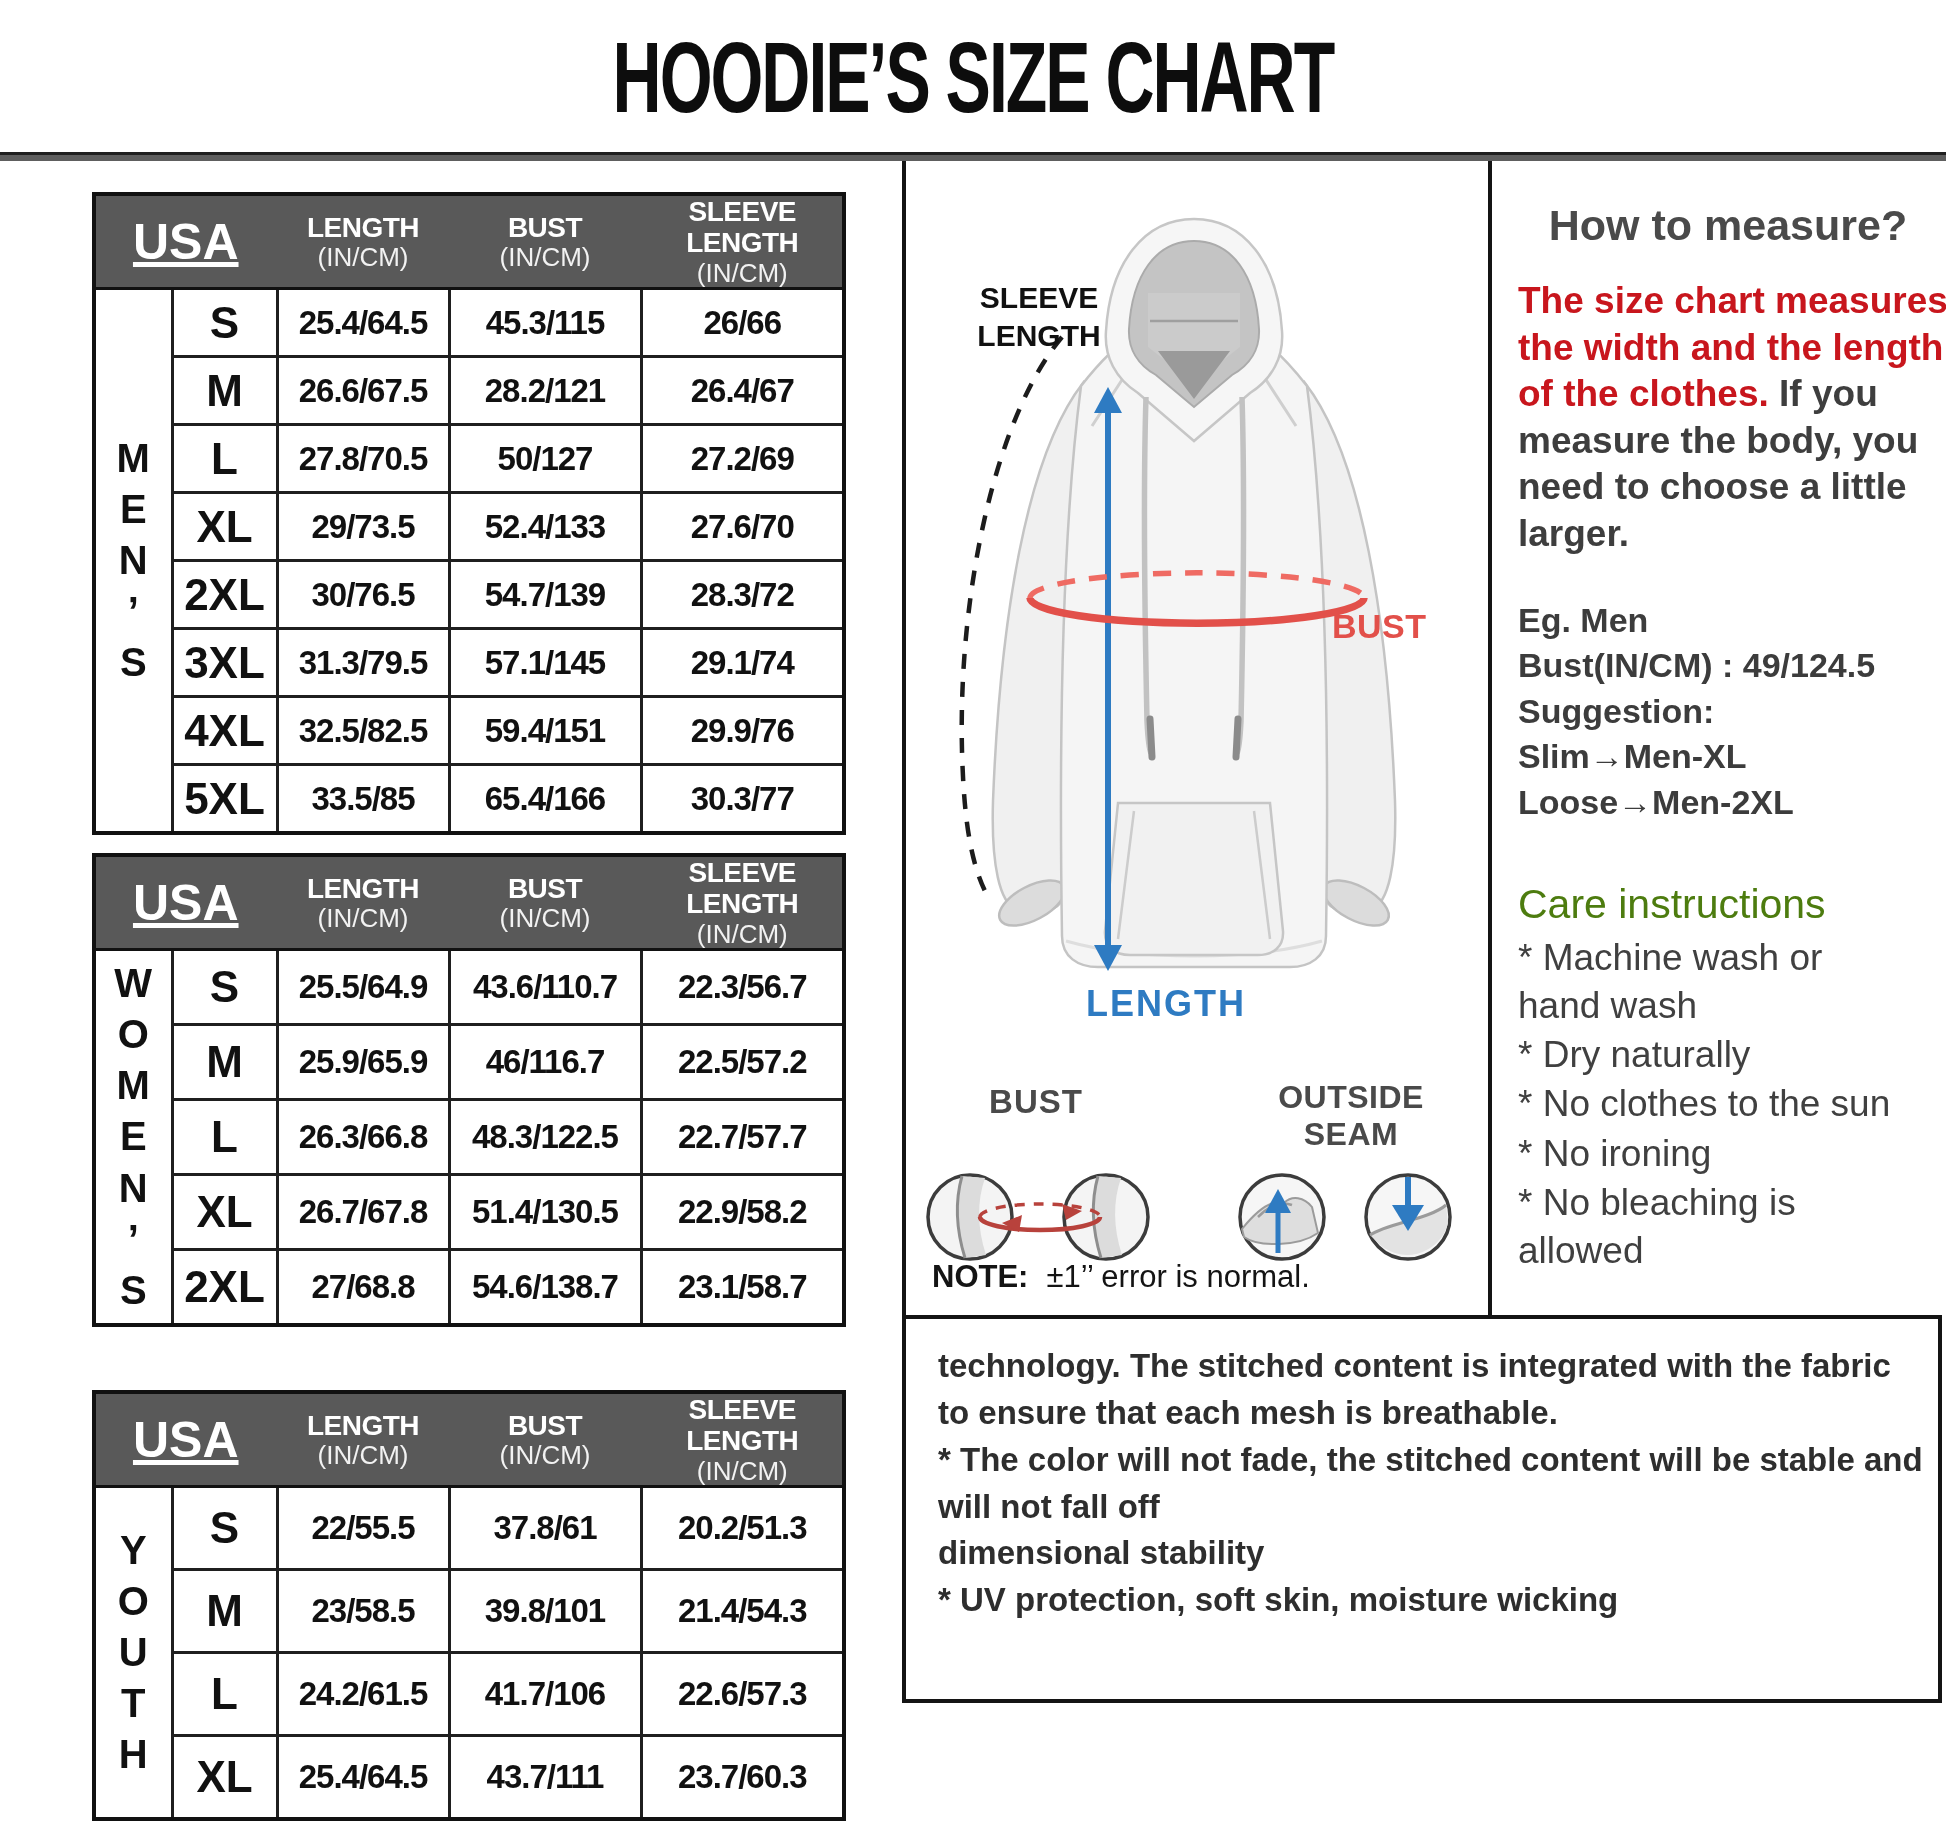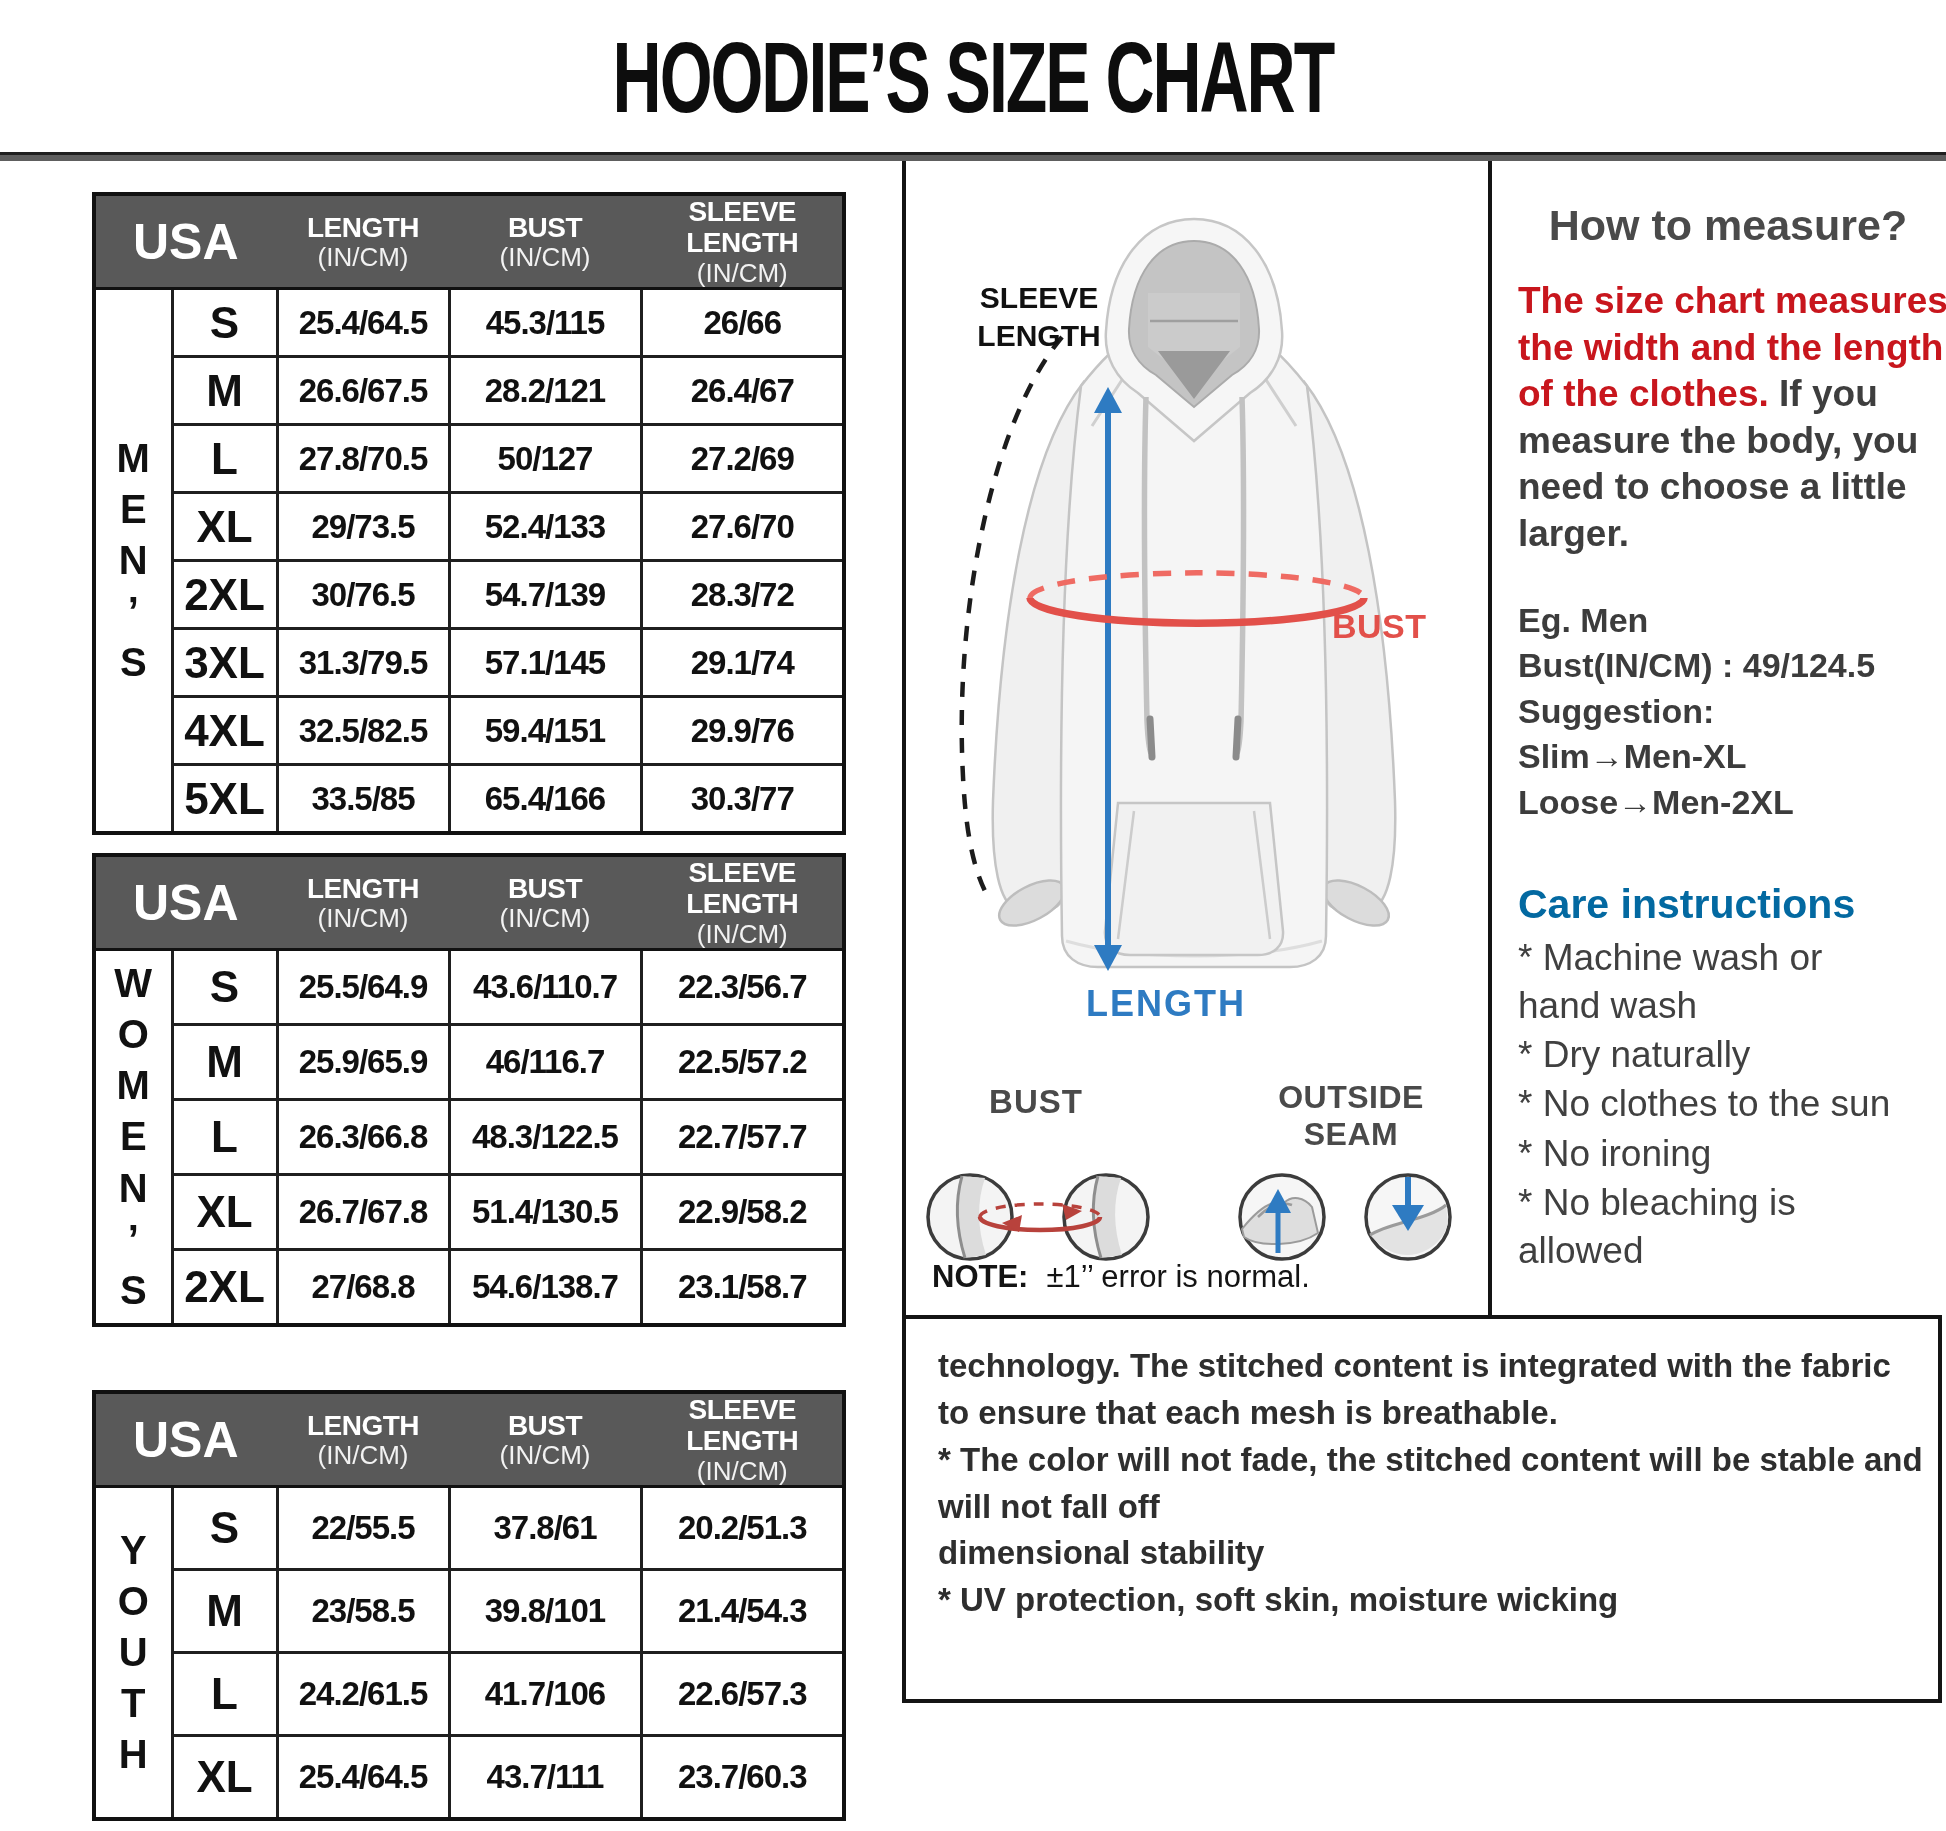"USA" .h-usa { text-decoration: none -> underline }
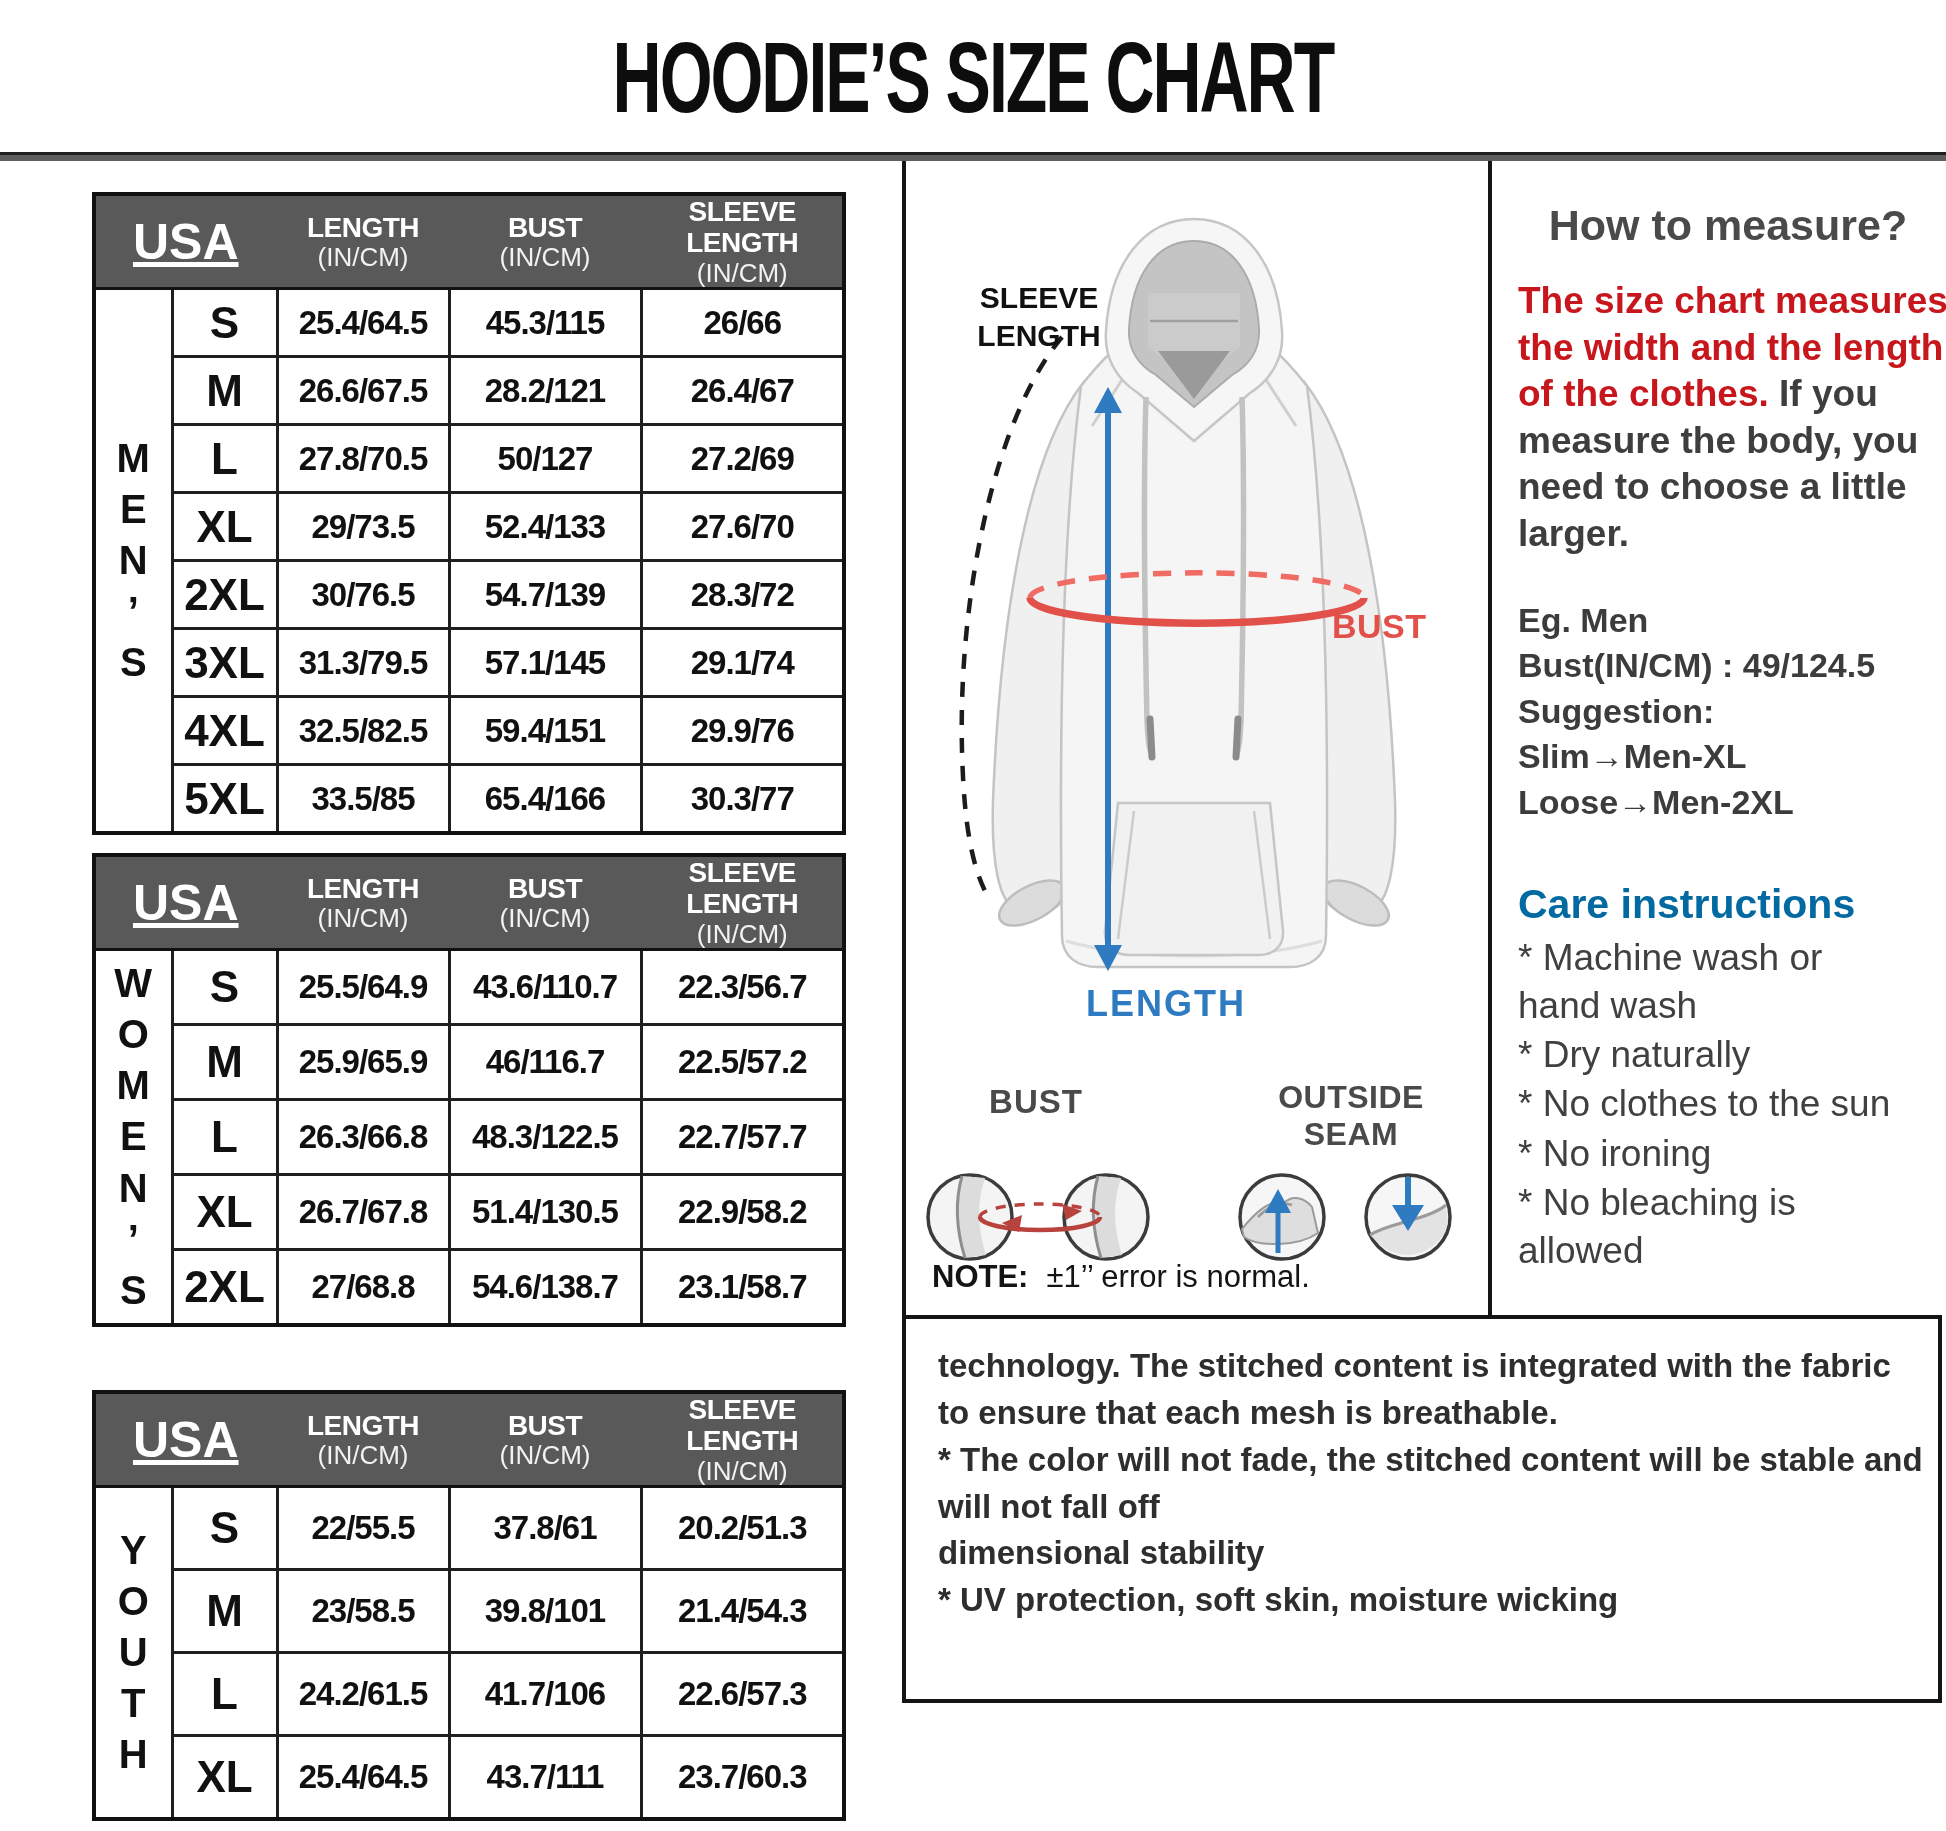"Care instructions" .mp-care-h { color: #0369a1 -> #4d7c0f; font-weight: 700 -> 400 }
